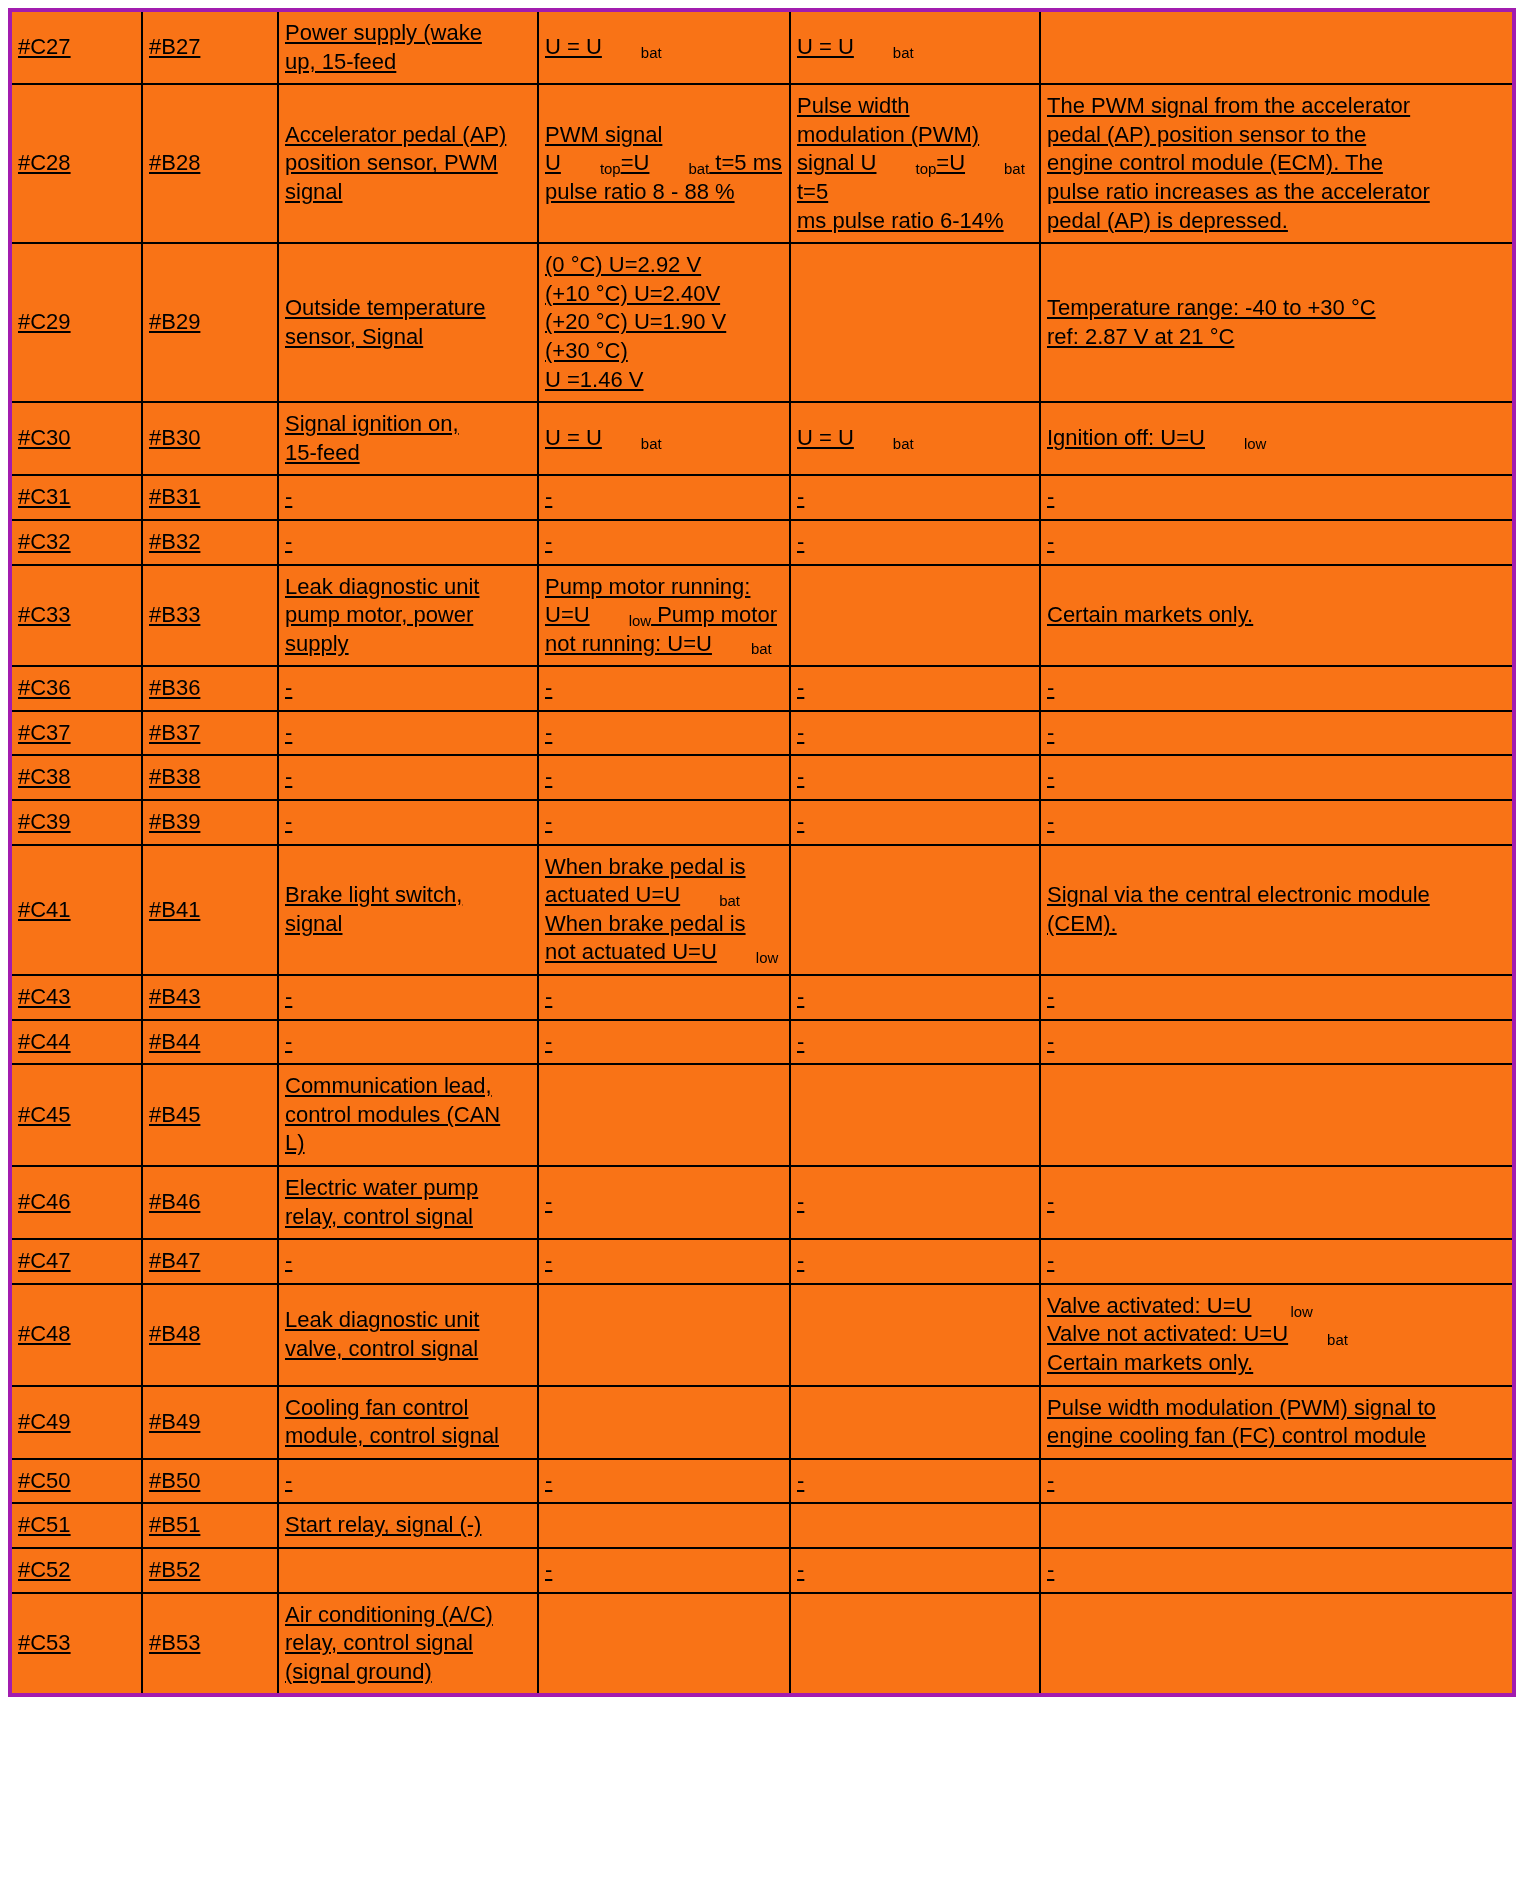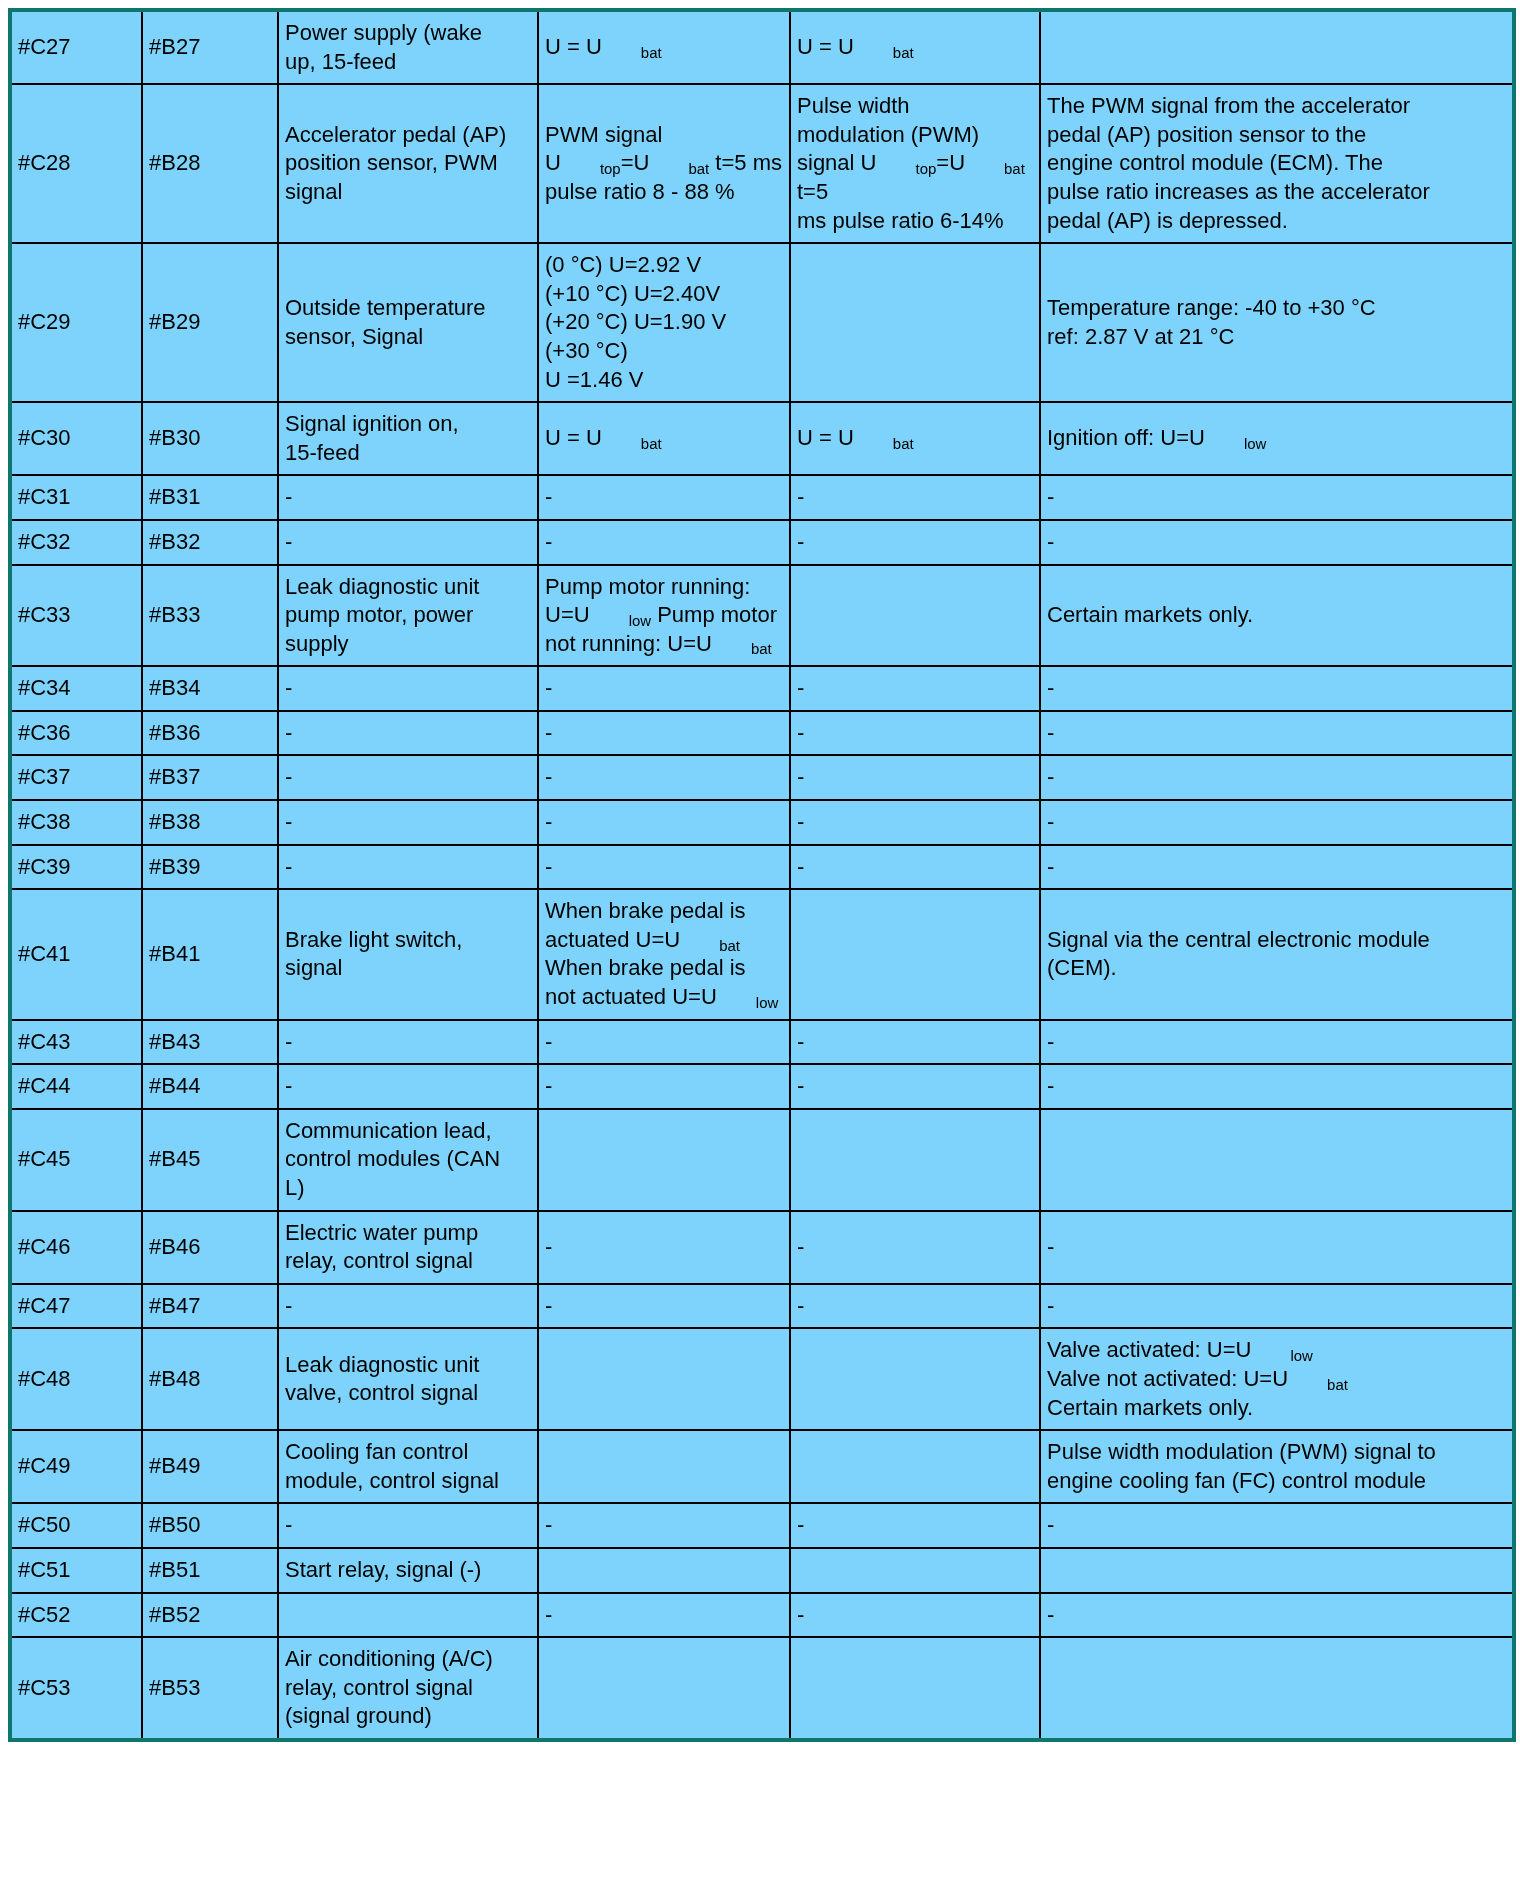"#C27" table.pin-table { background: #7dd3fc -> #f97316; border: 4px solid #0f766e -> 4px solid #a21caf; text-decoration: none -> underline }
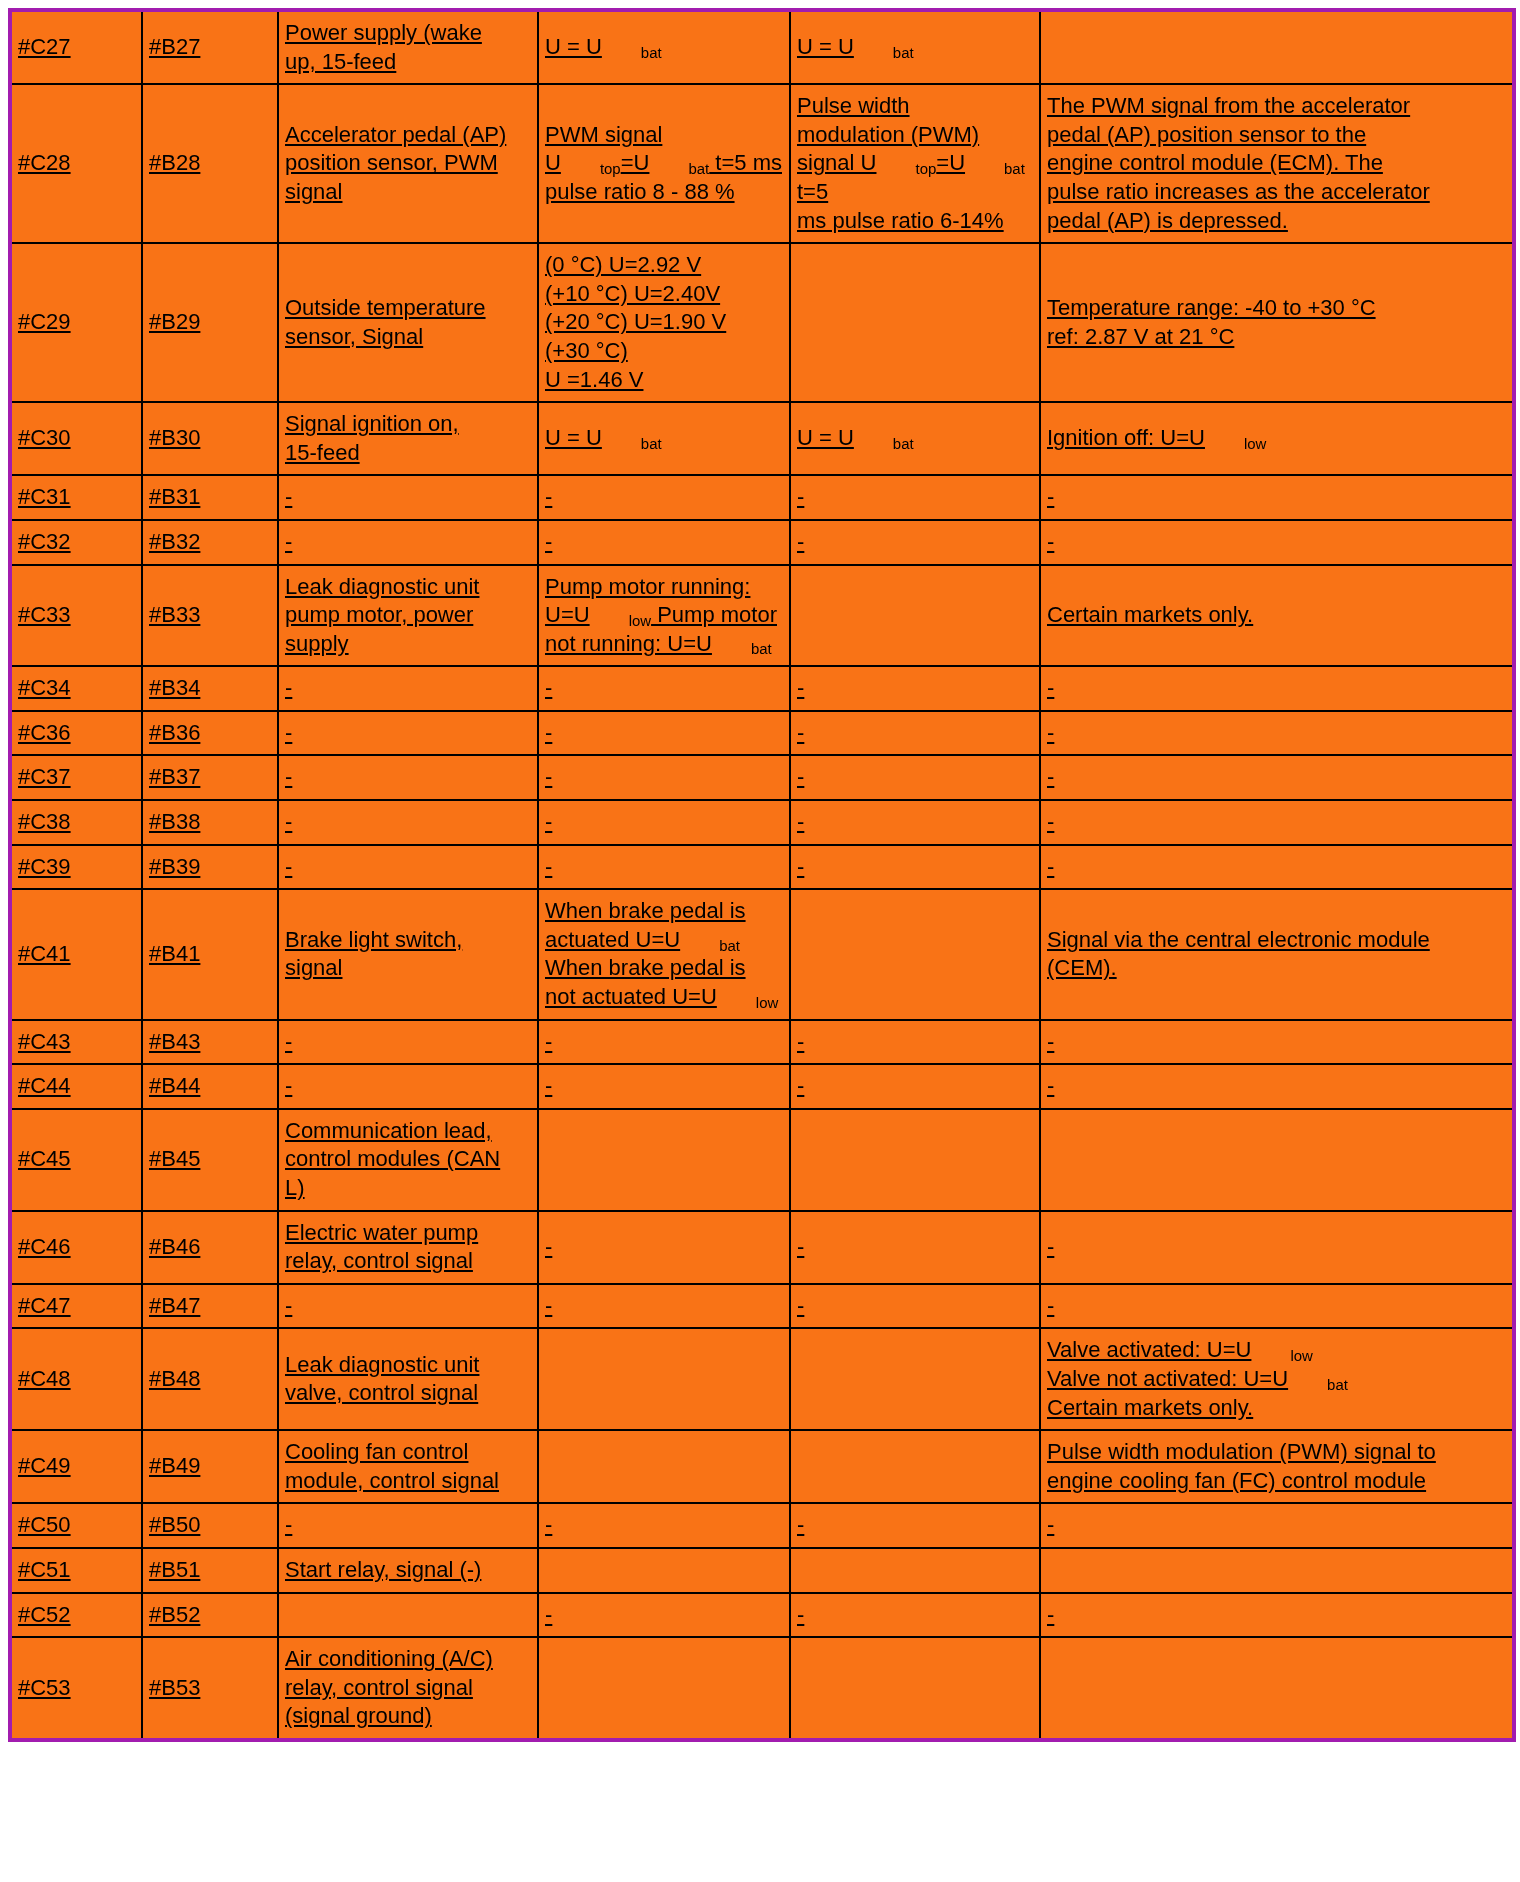"#C34" tr { html: <tr> <td>#C34</td> <td>#B34</td> <td>-</td> <td>-</td> <td>-</td> <td>-</td> </tr> -> none }
